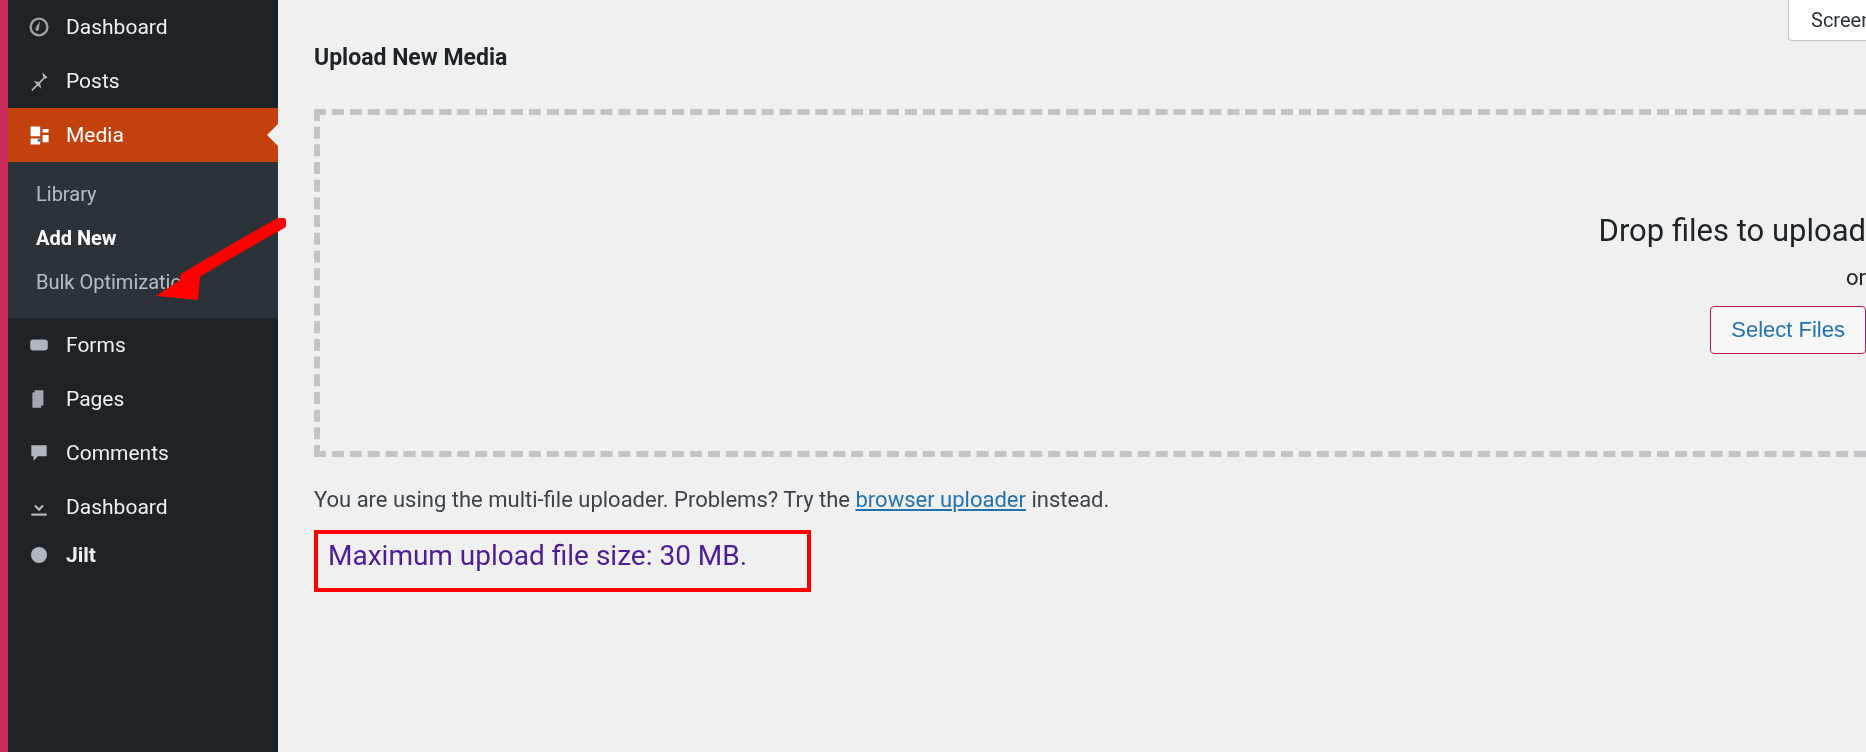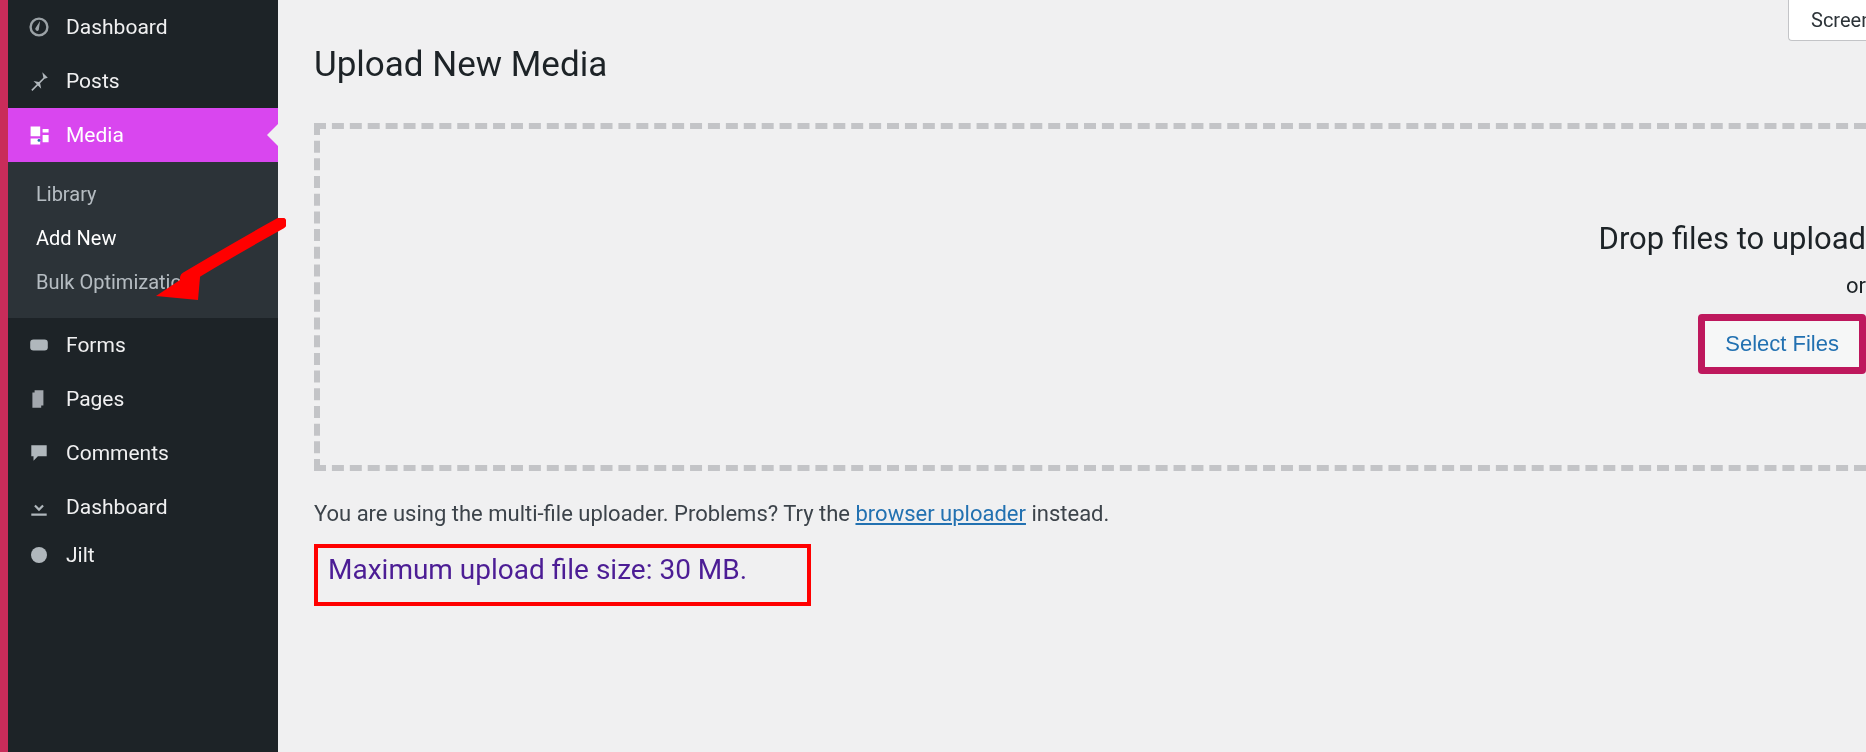"Upload New Media" h1.page-title { font-size: 35px -> 23px; font-weight: 400 -> 700 }
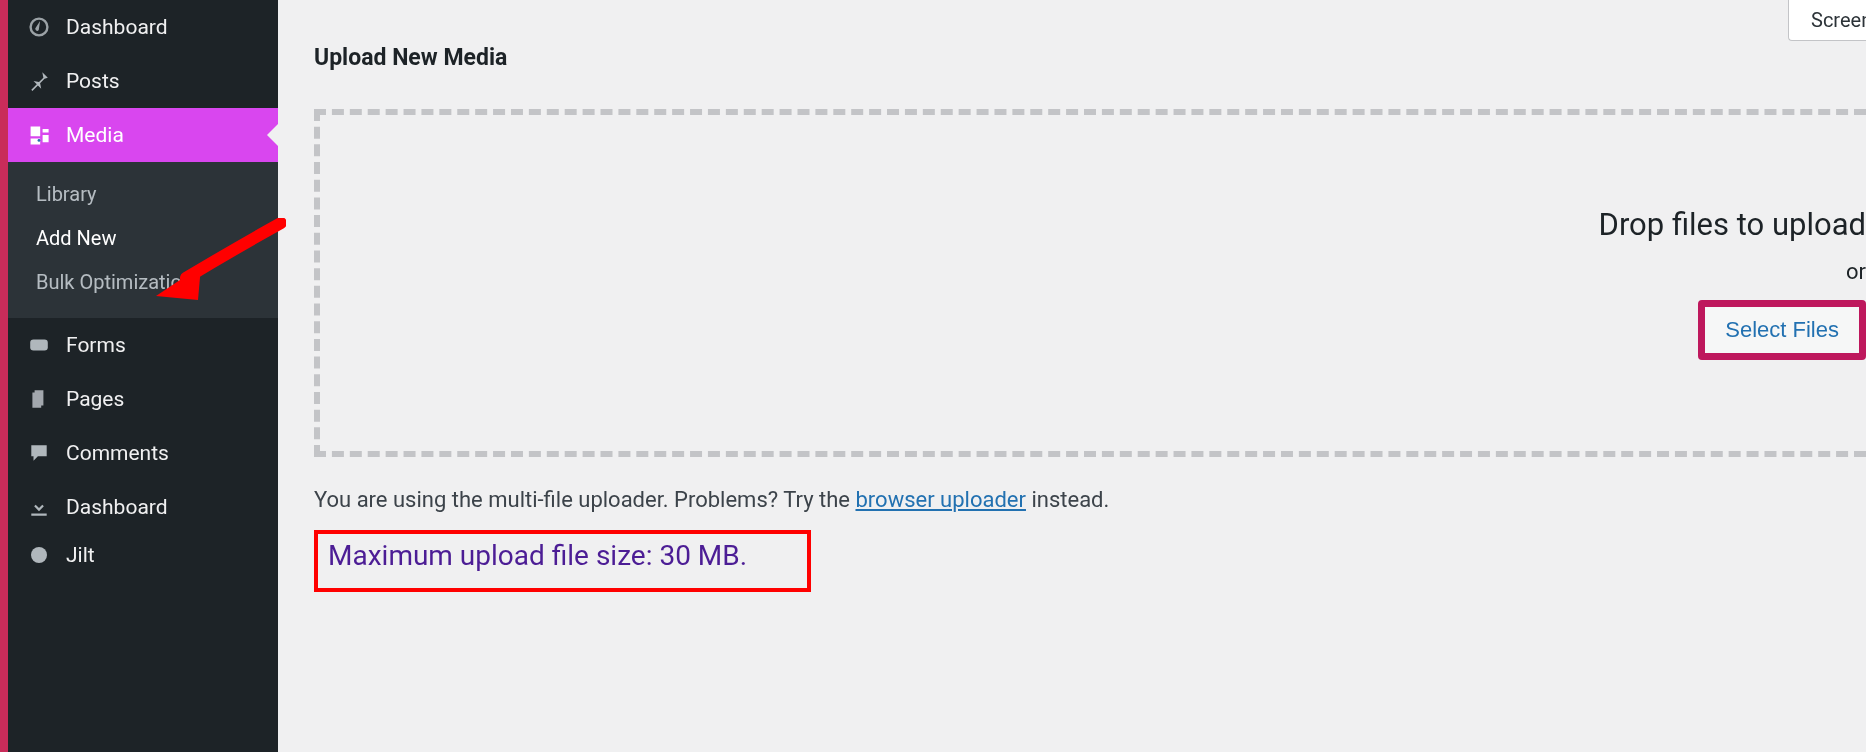"Media" .menu-item.active { background: #d946ef -> #c2410c }
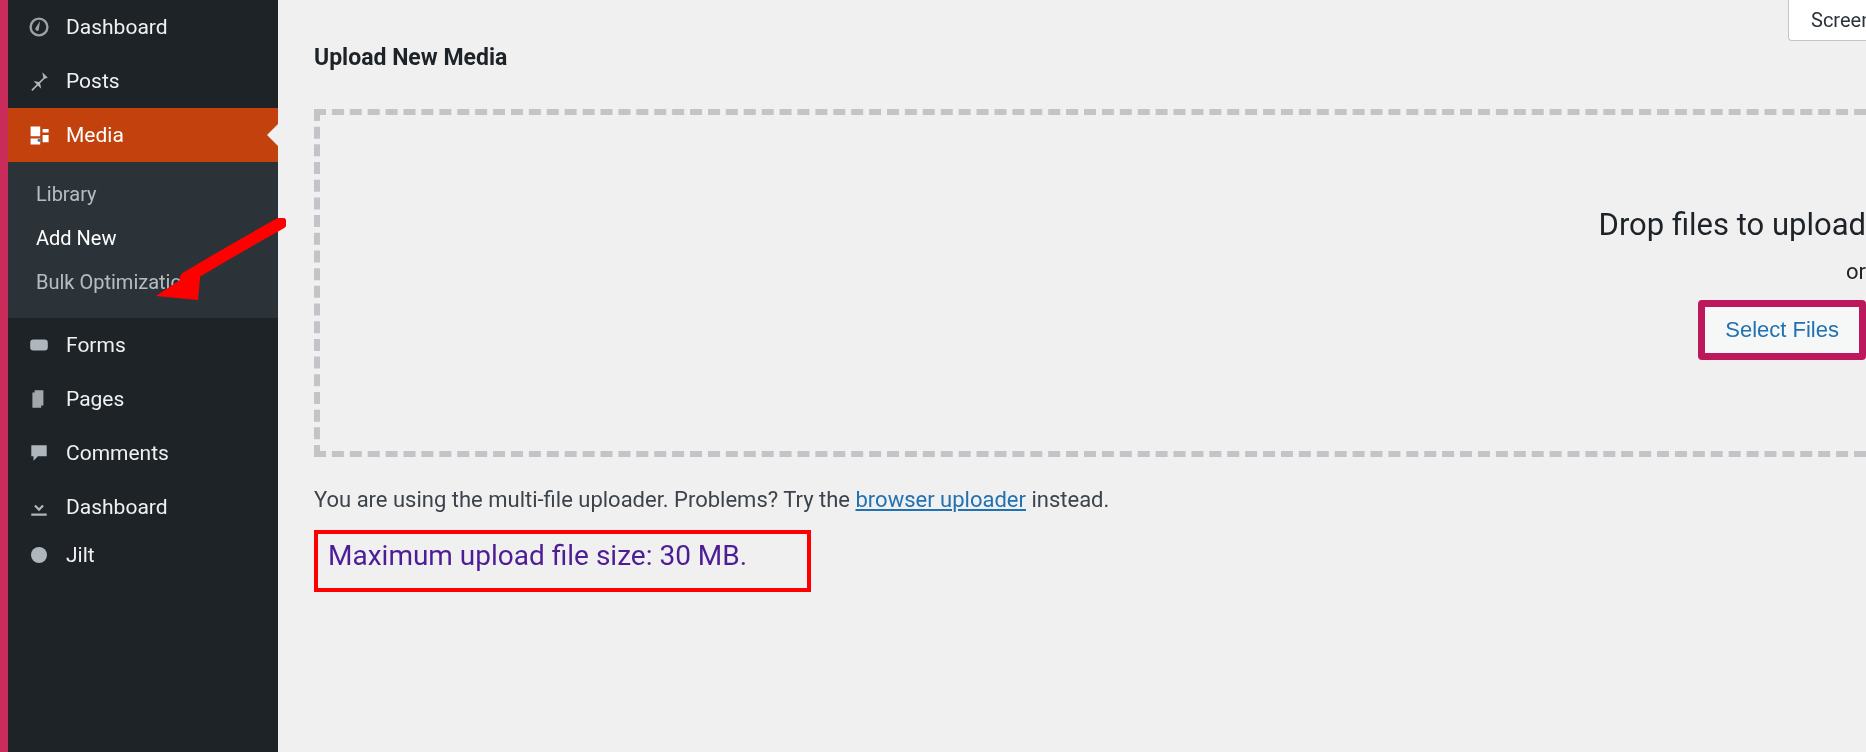"Add New" .submenu-item.current { font-weight: 400 -> 700 }
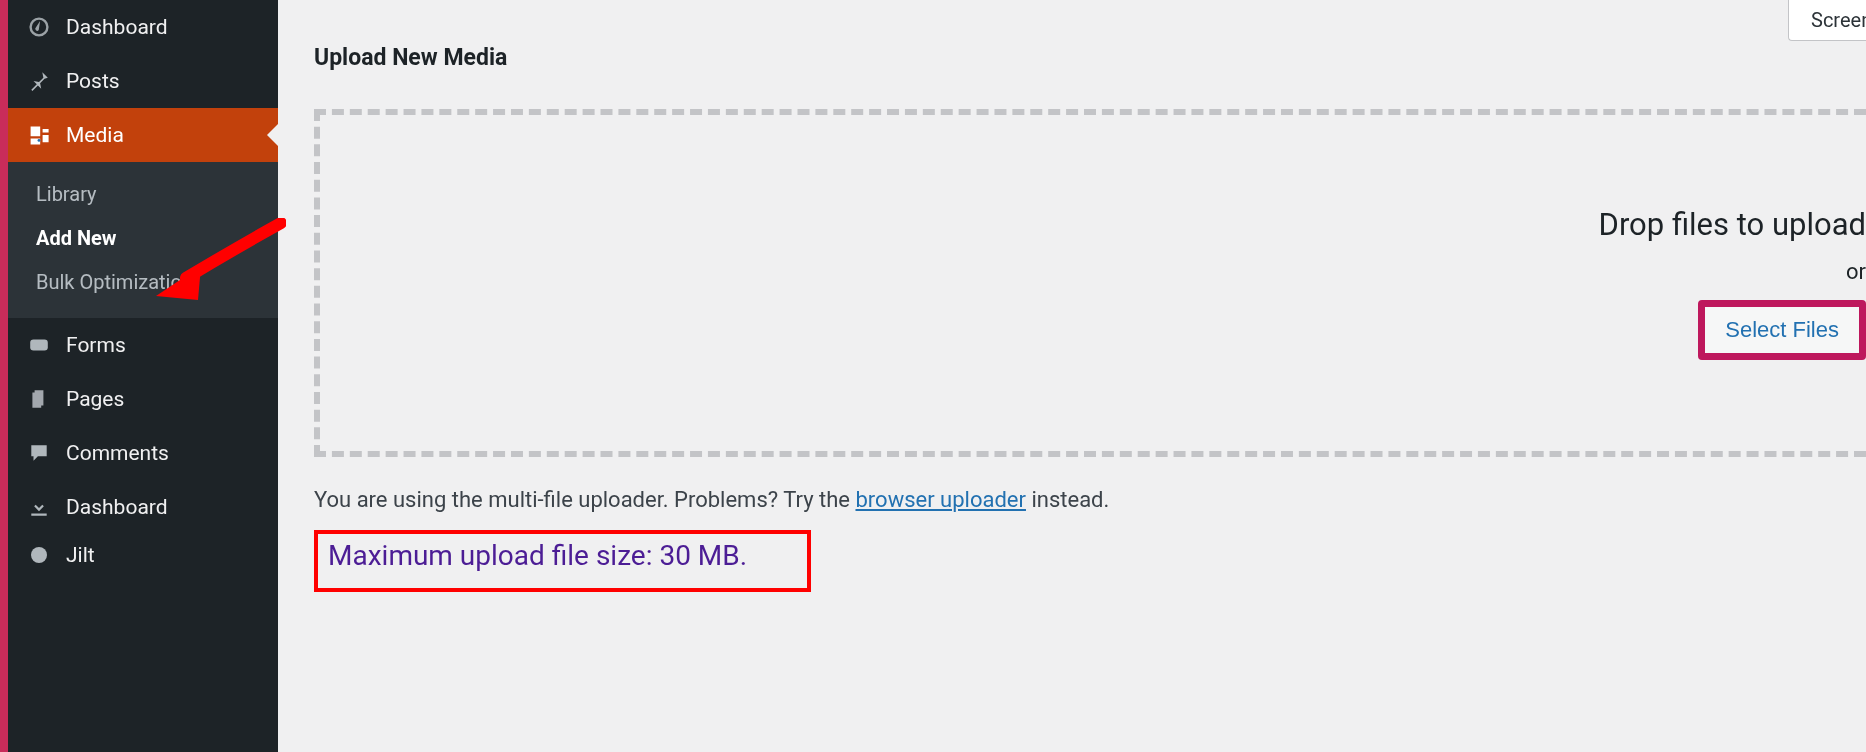"Select Files" .select-files { border: 7px solid #be185d -> 1px solid #be185d }
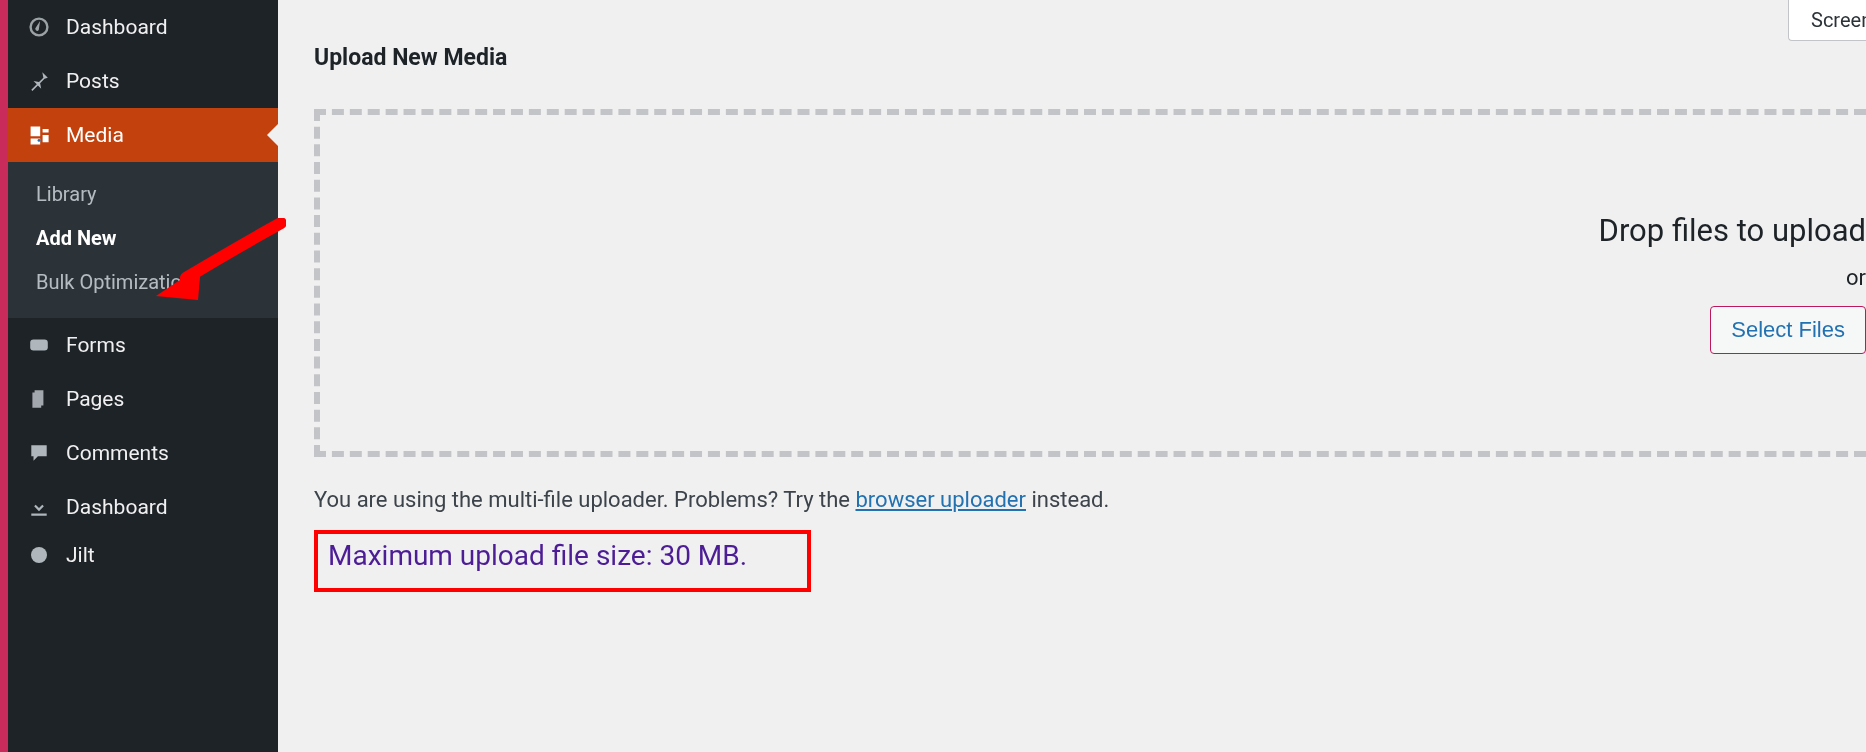"Jilt" div.menu-item { font-weight: none -> bold }
